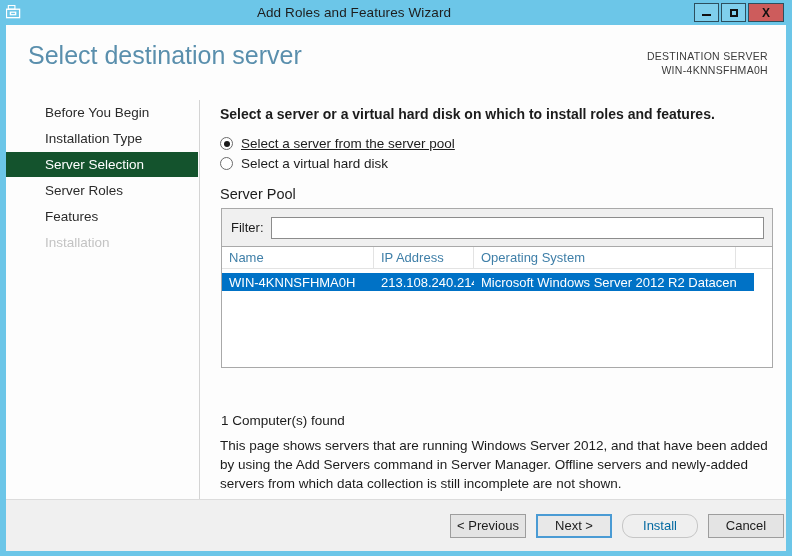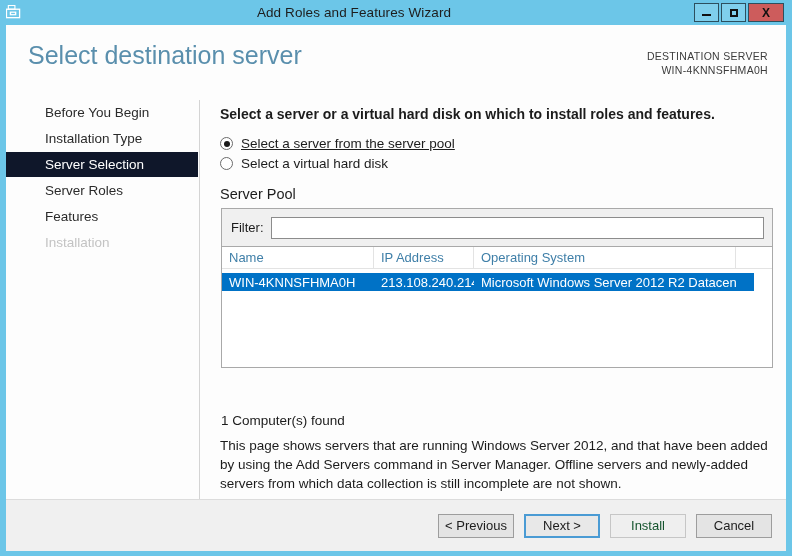"Server Selection" .nav-item.active { background: #0f172a -> #14532d }
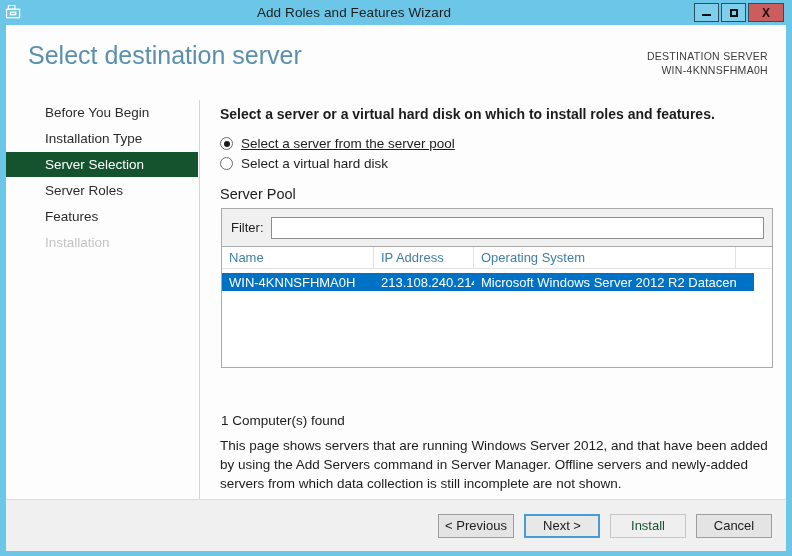"< Previous" .footer { padding-right: 14px -> 2px }
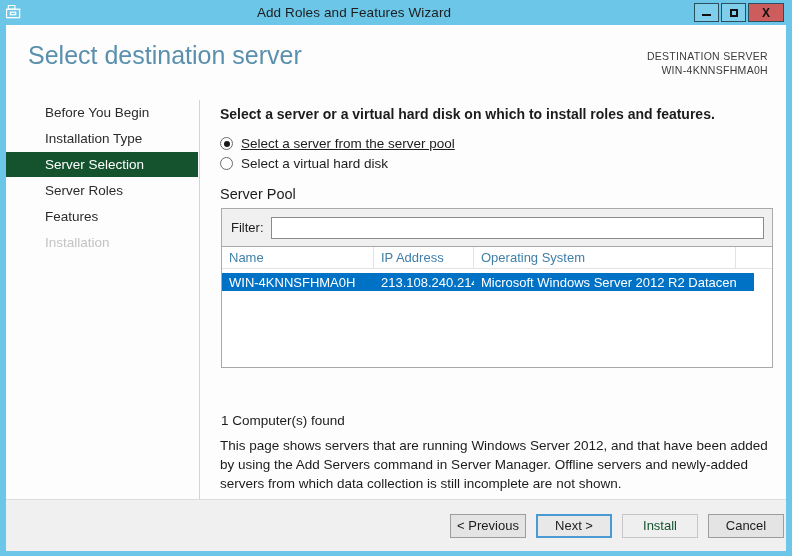"Install" .btn.disabled { border-radius: none -> 11px; color: #14532d -> #0369a1 }
